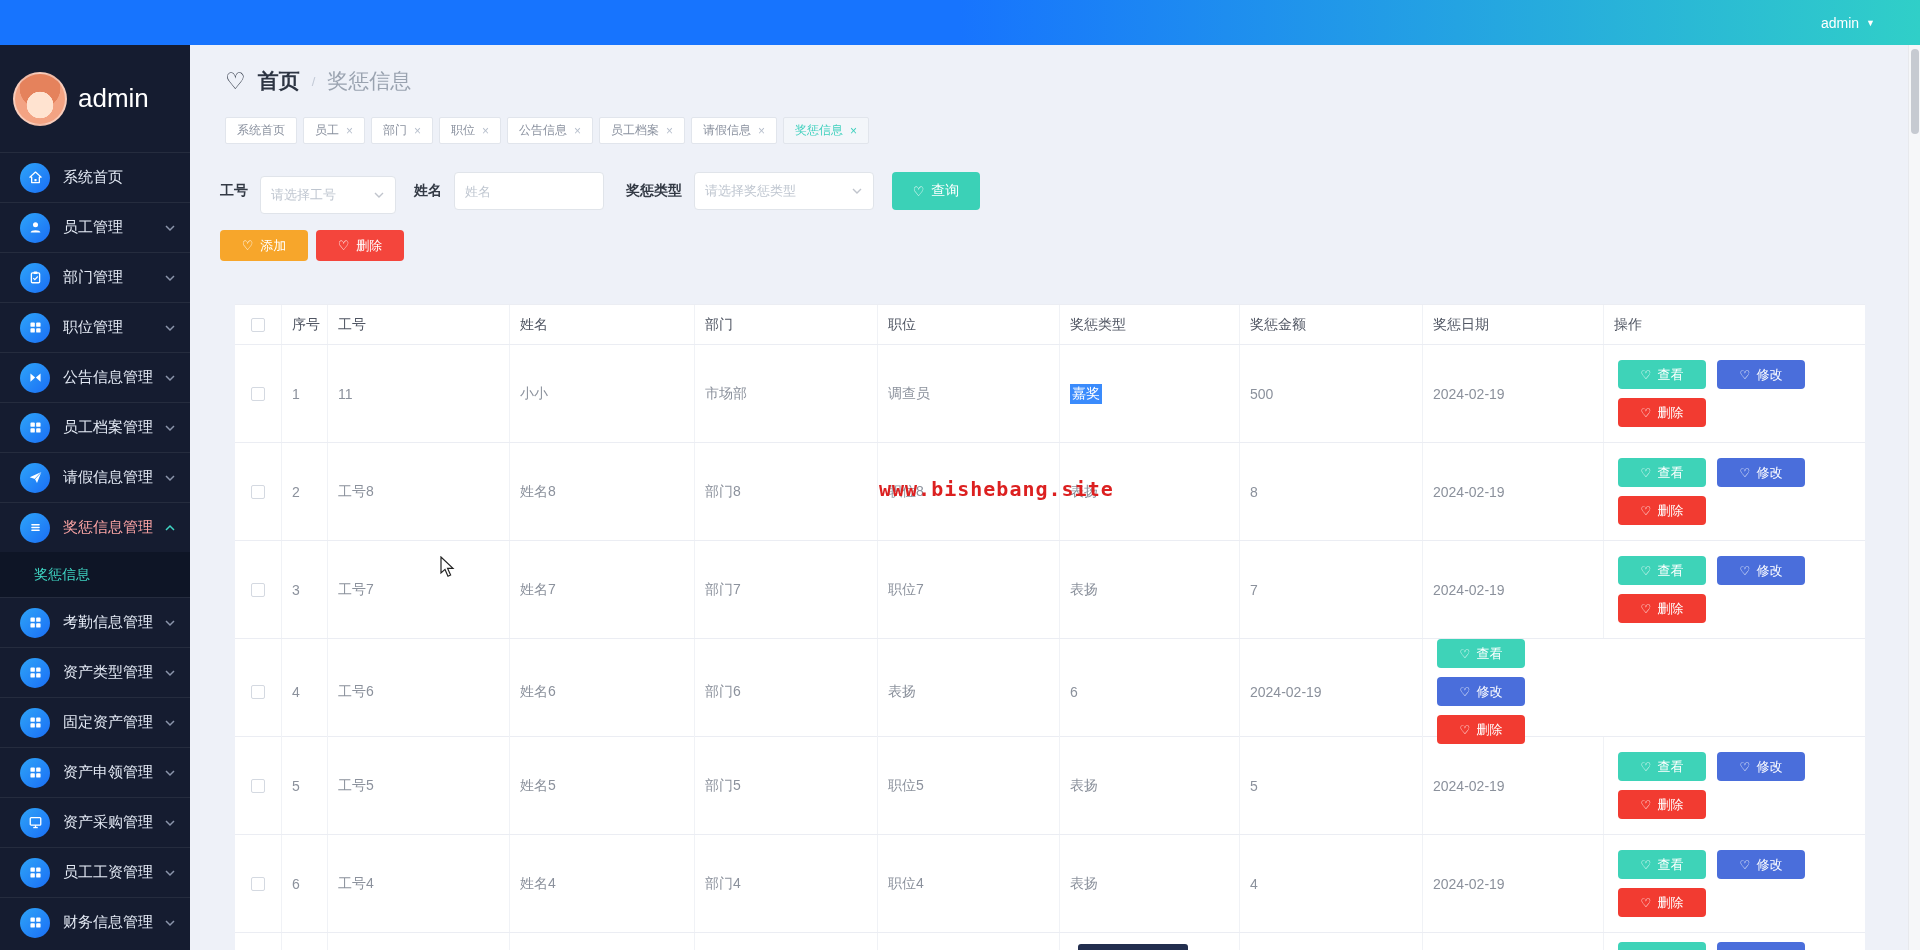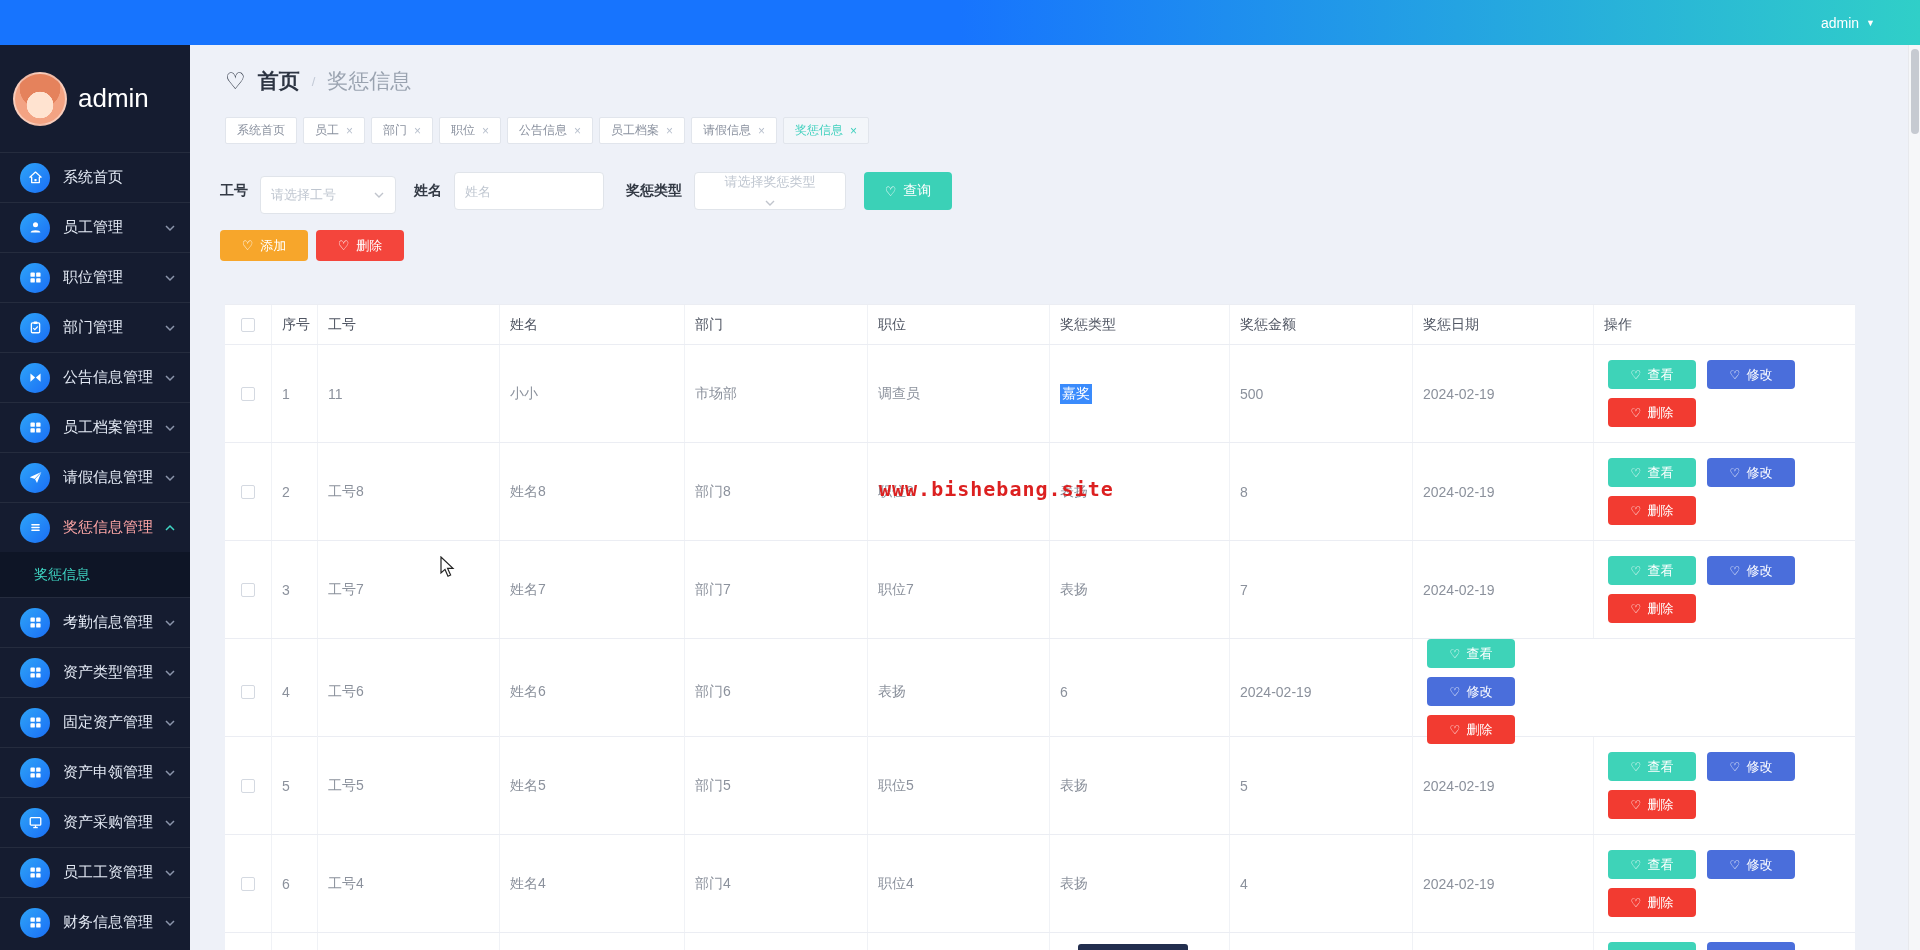"请选择奖惩类型" div.sel { flex-direction: column -> none; width: 152px -> 180px }
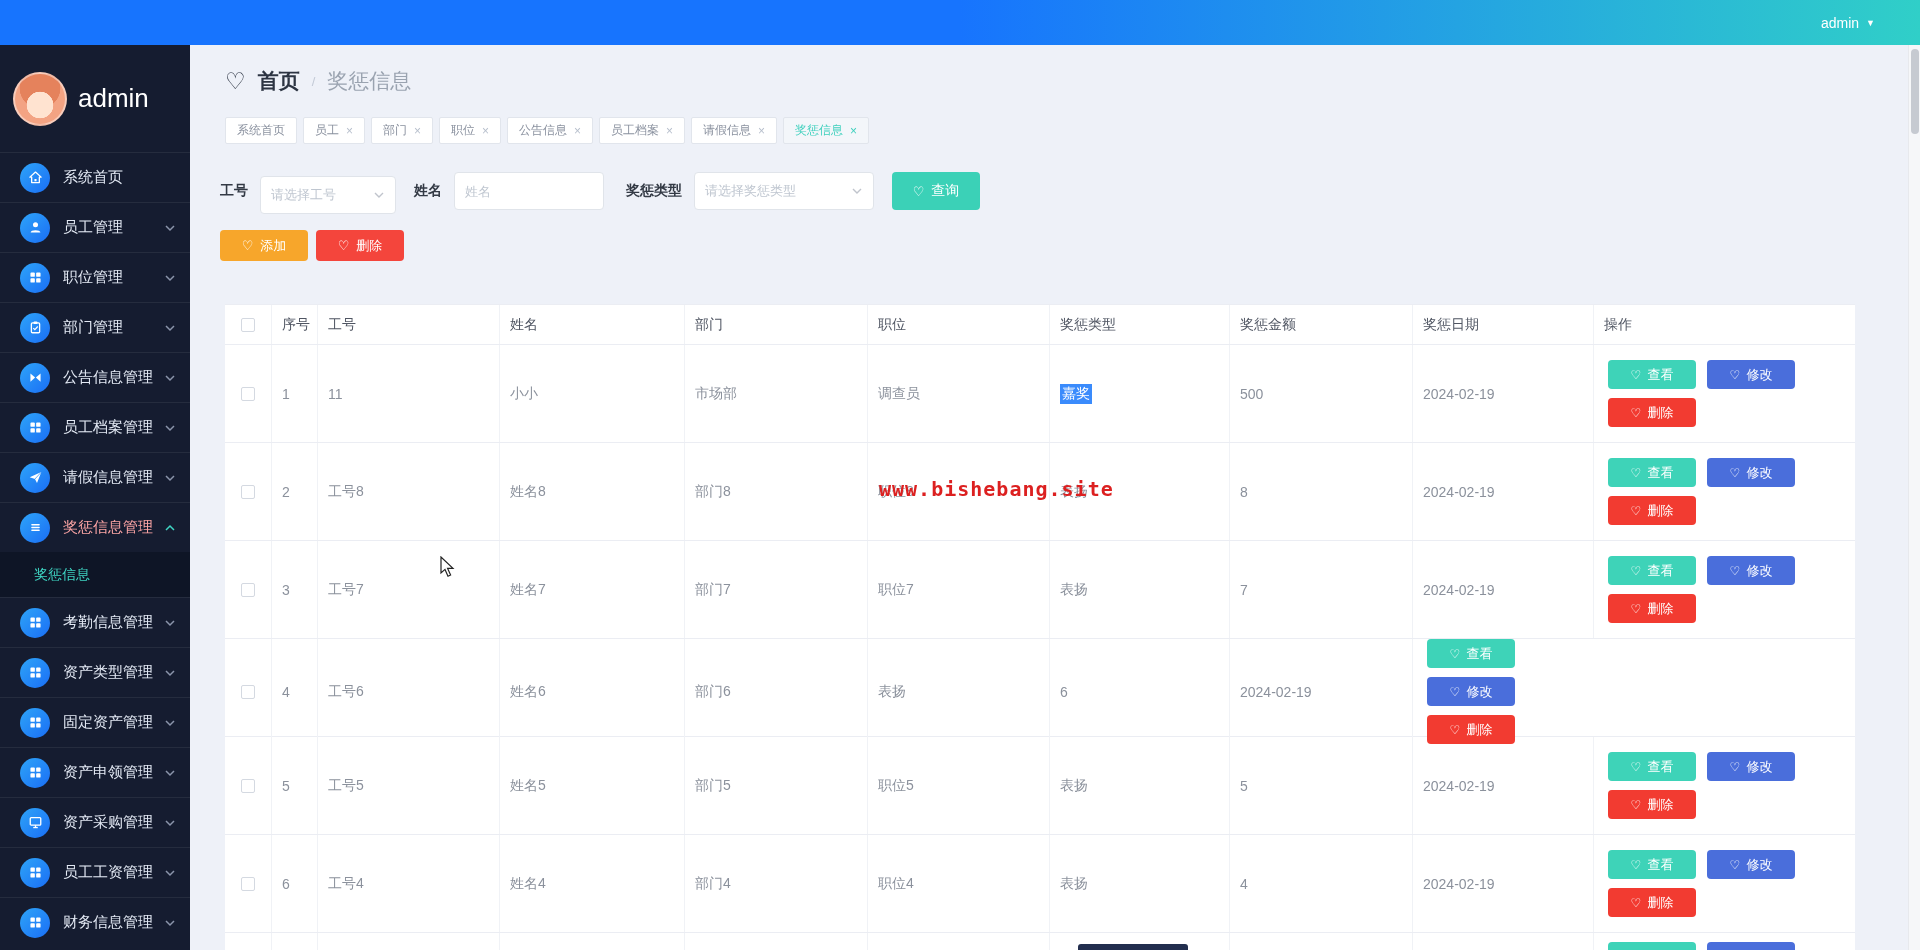"职位管理" div.side-item { order: before "部门管理" -> after "部门管理" }
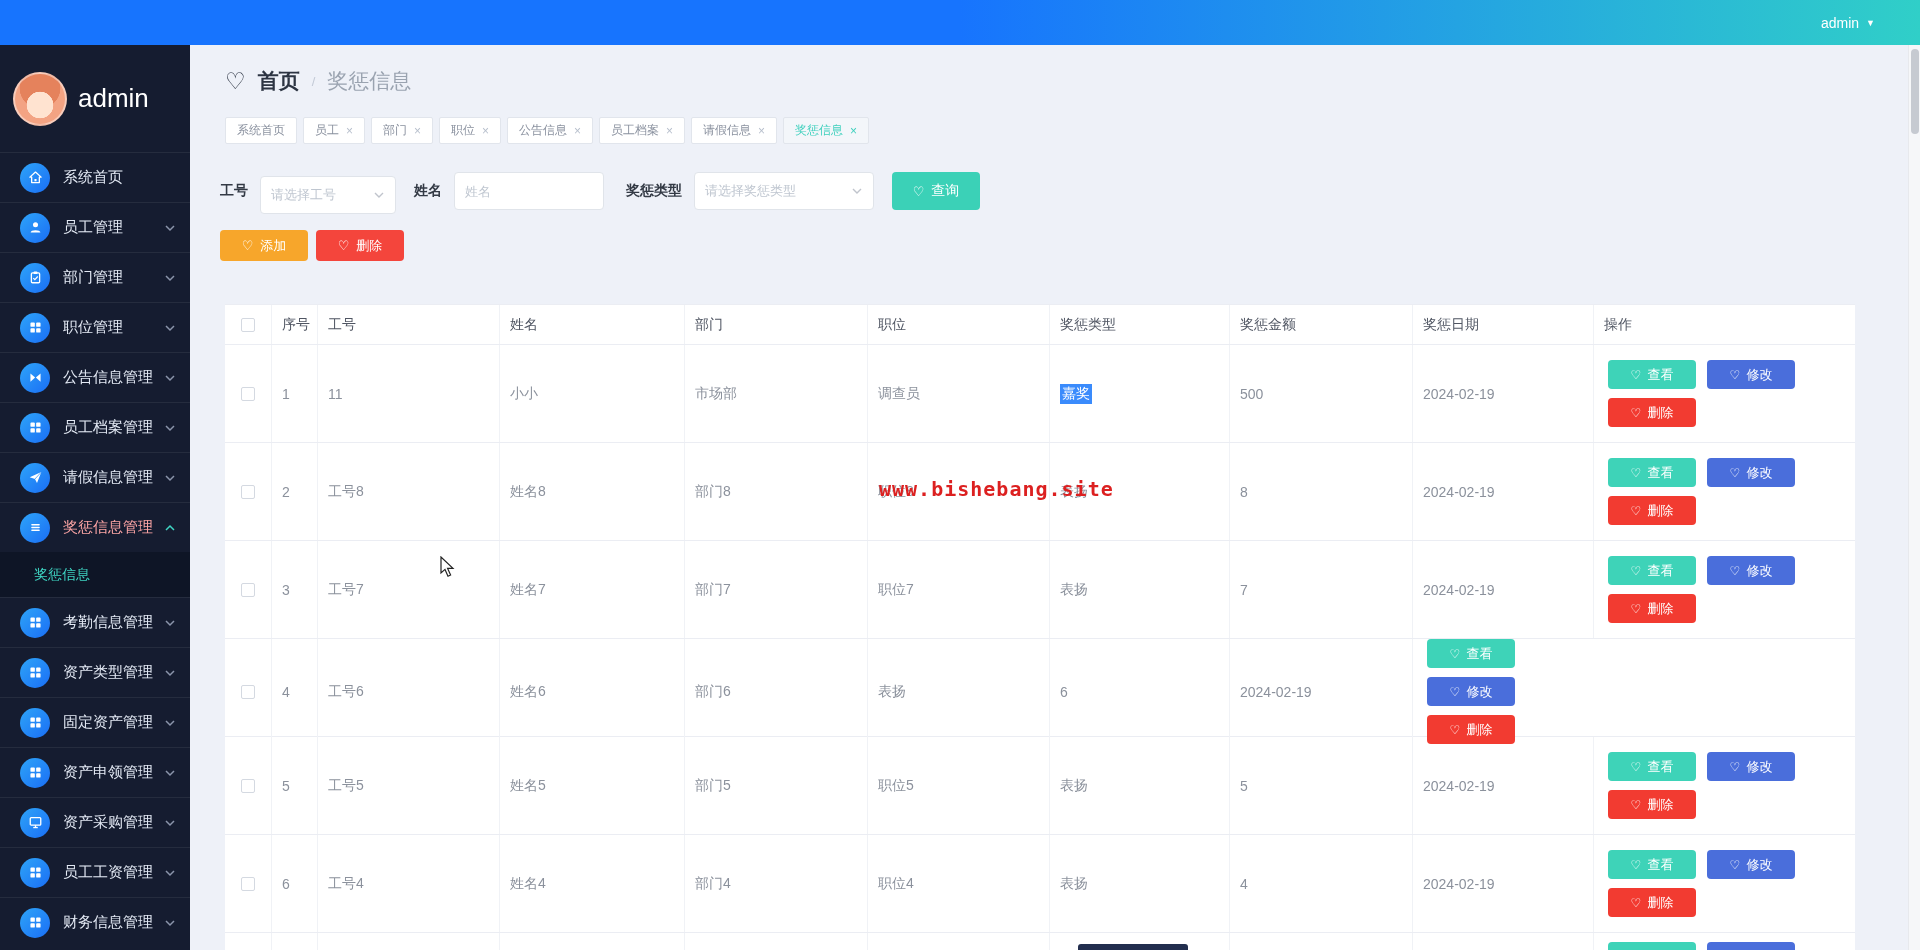"序号" .table { left: 35px -> 45px }
